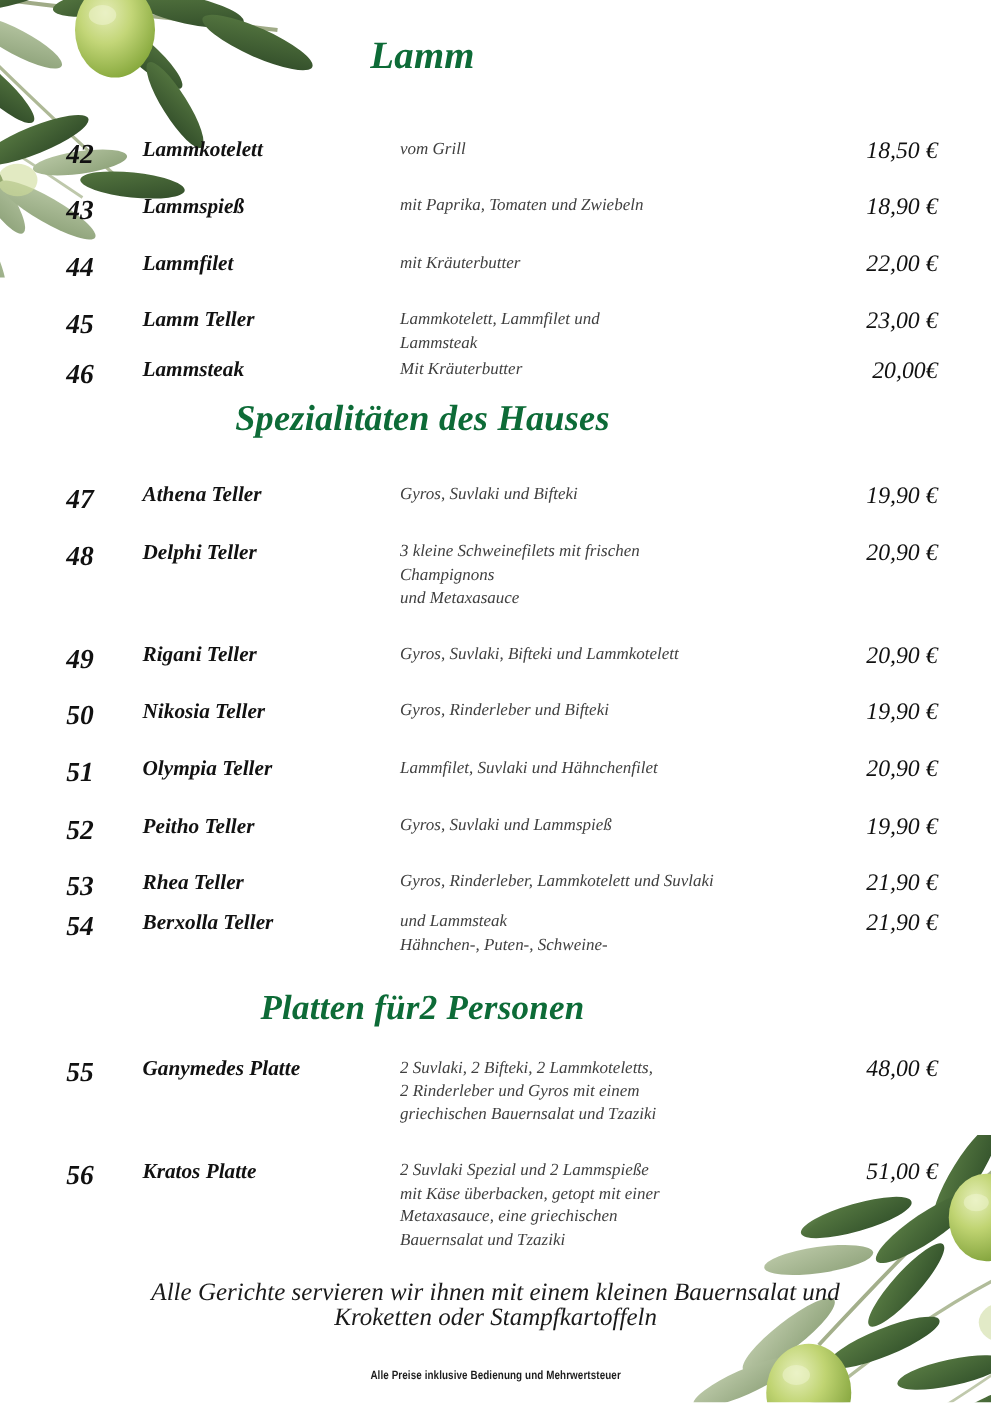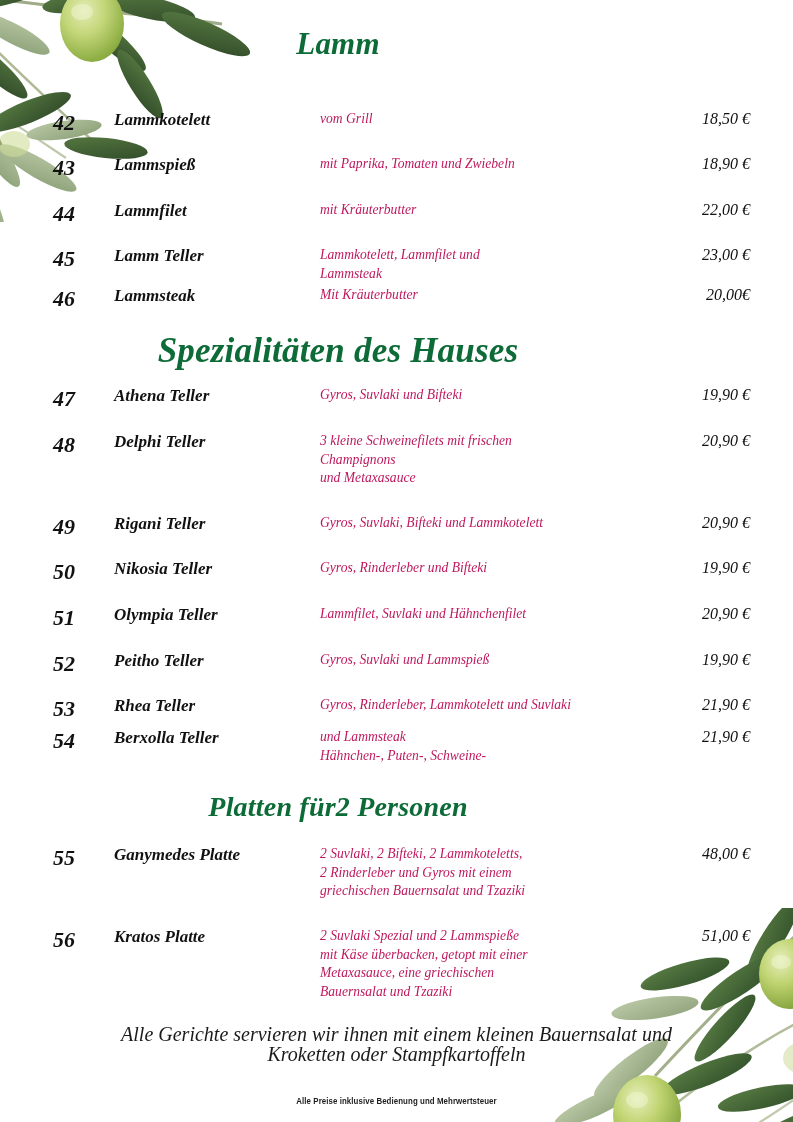"vom Grill" .desc { color: #be185d -> #404040 }
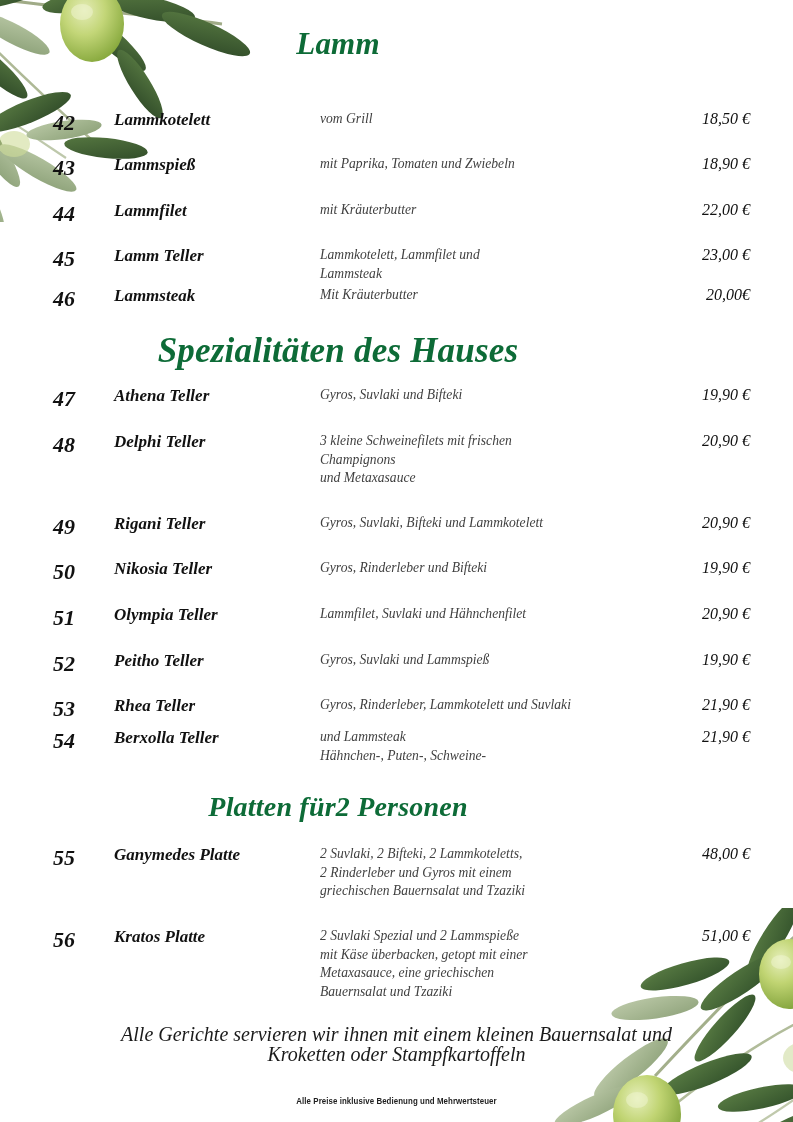"18,50 €" .price { font-size: 16px -> 19px }
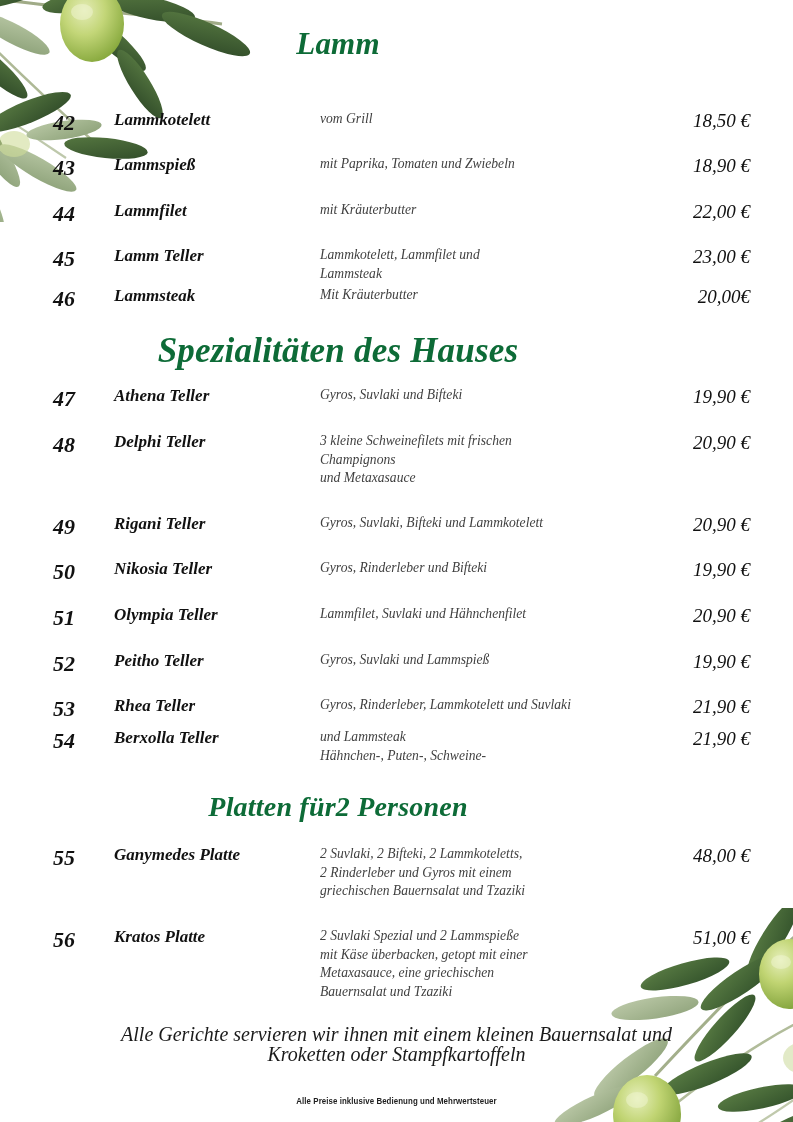"Spezialitäten des Hauses" .sec-spez { font-size: 35px -> 29px; top: 331px -> 319px }
